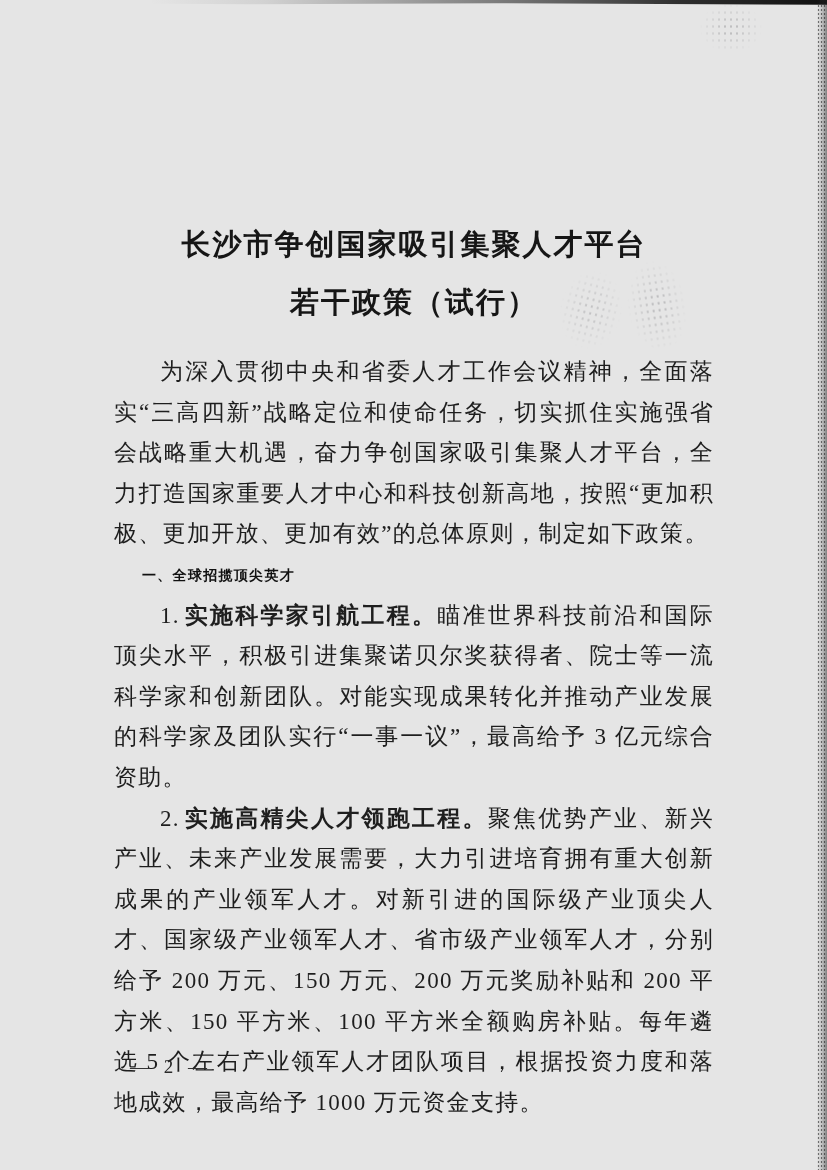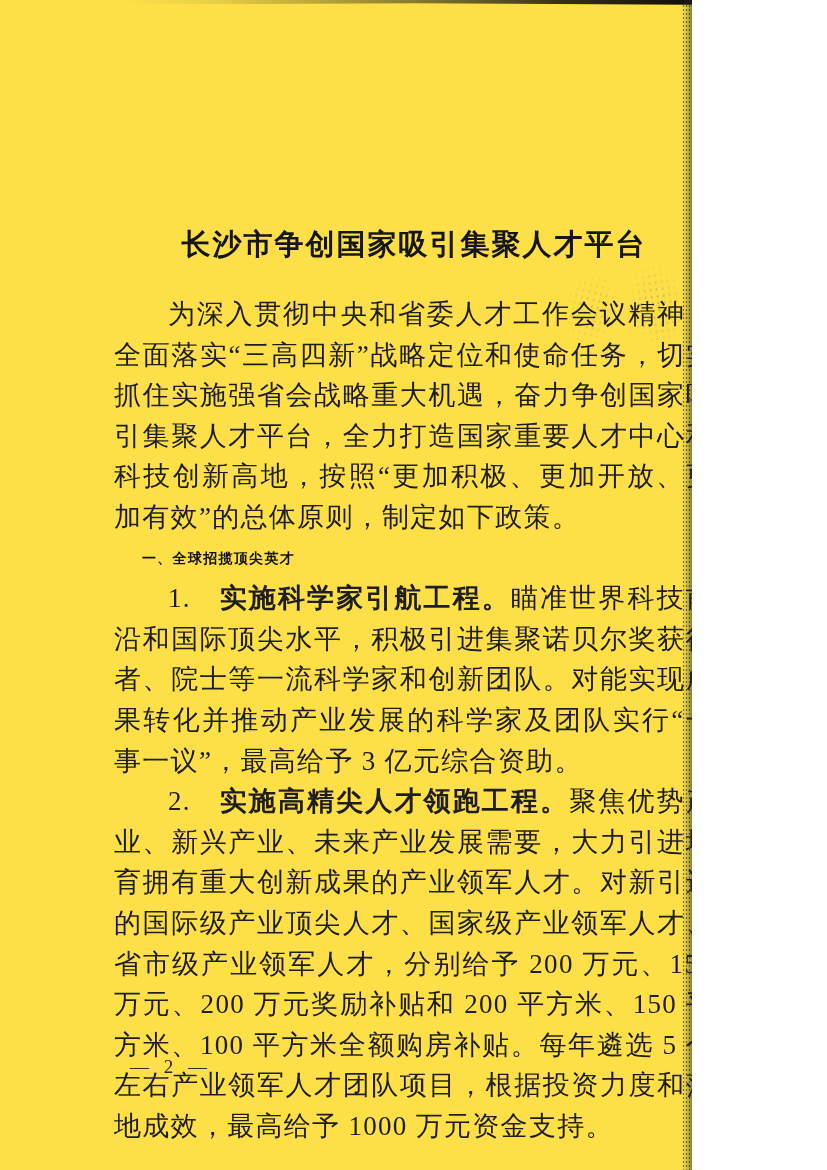"长沙市争创国家吸引集聚人才平台" .page { background: #fde047 -> #e5e5e5; width: 692px -> 827px }
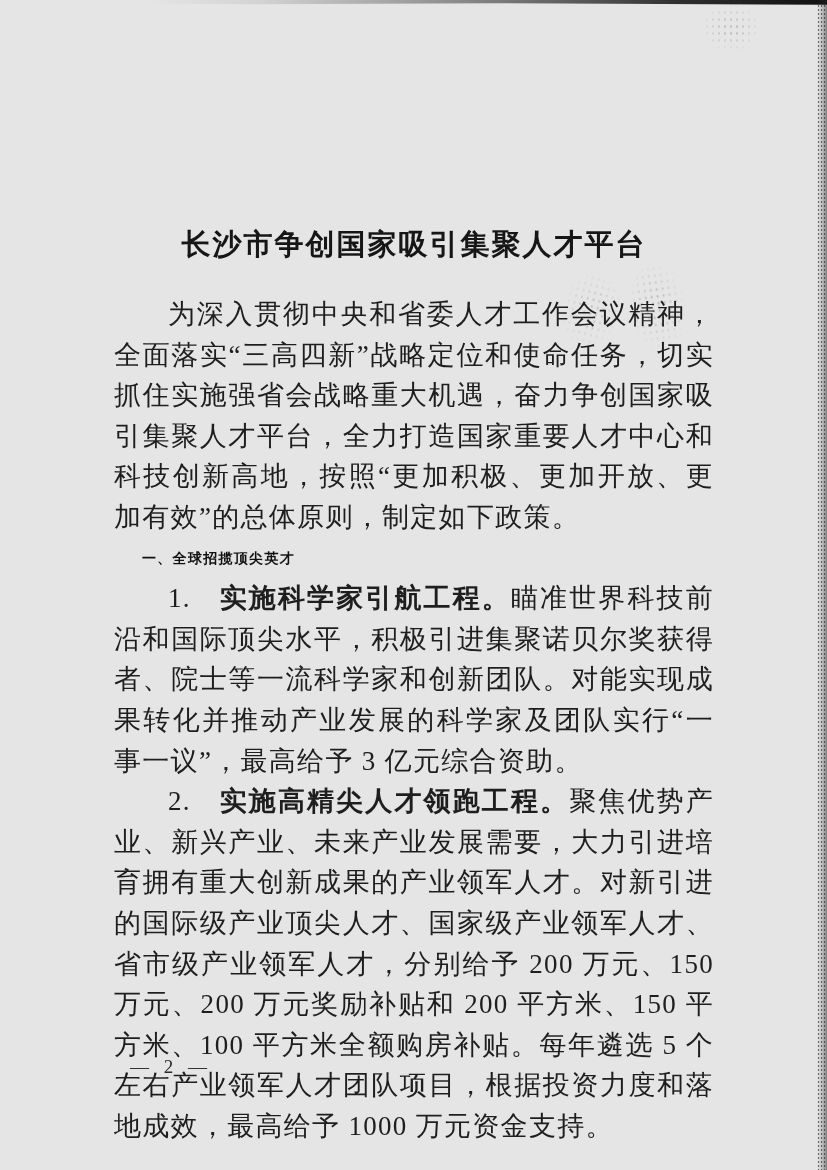"若干政策（试行）" span.t-line { html: none -> <span>若干政策（试行）</span> }
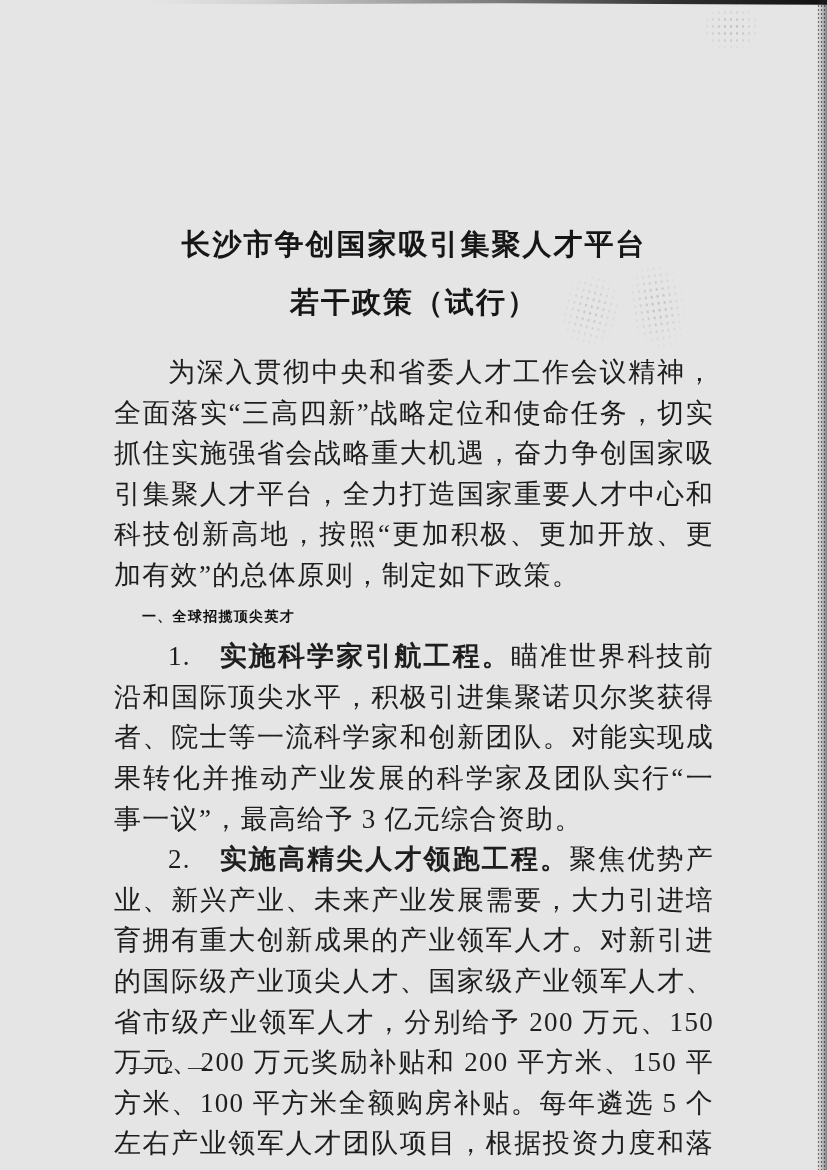"为深入贯彻中央和省委人才工作会议精神，全面落实“三高四新”战略定位和使命任务，切" .para { font-size: 27px -> 23px }
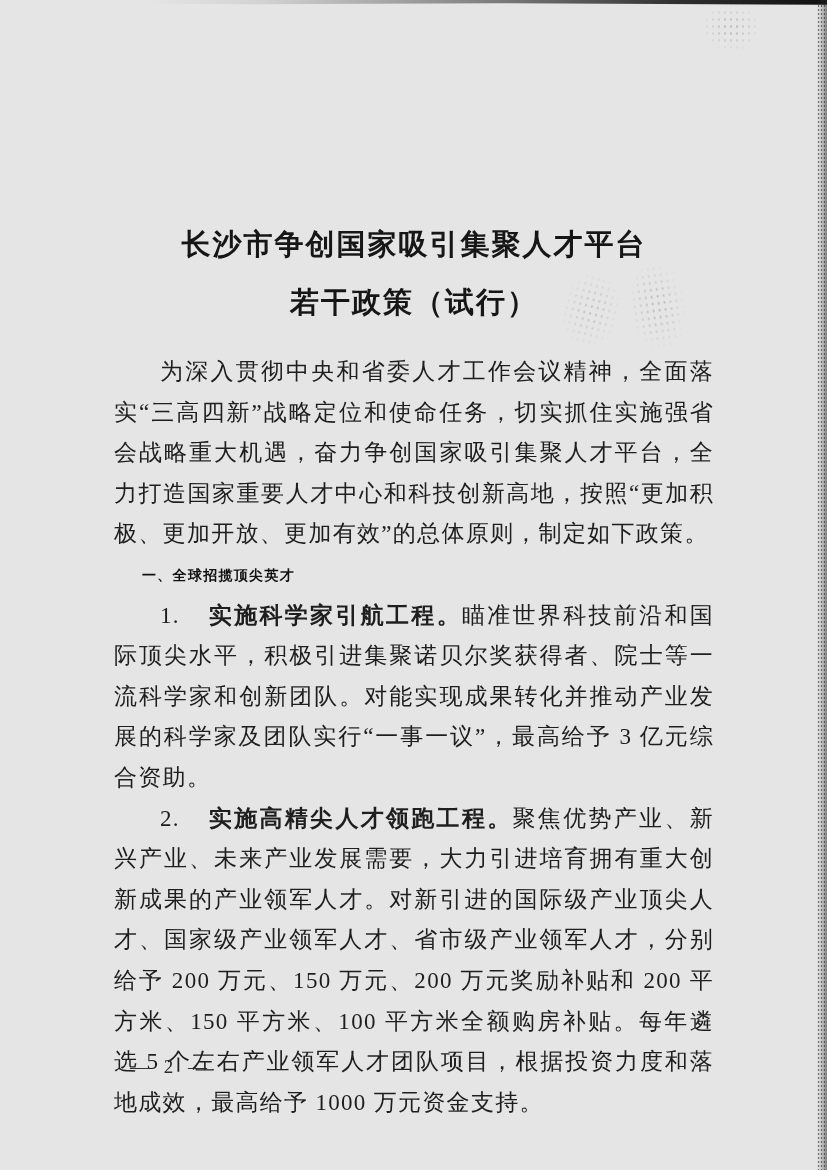"实施科学家引航工程。" .lead { margin-left: 24px -> none }
